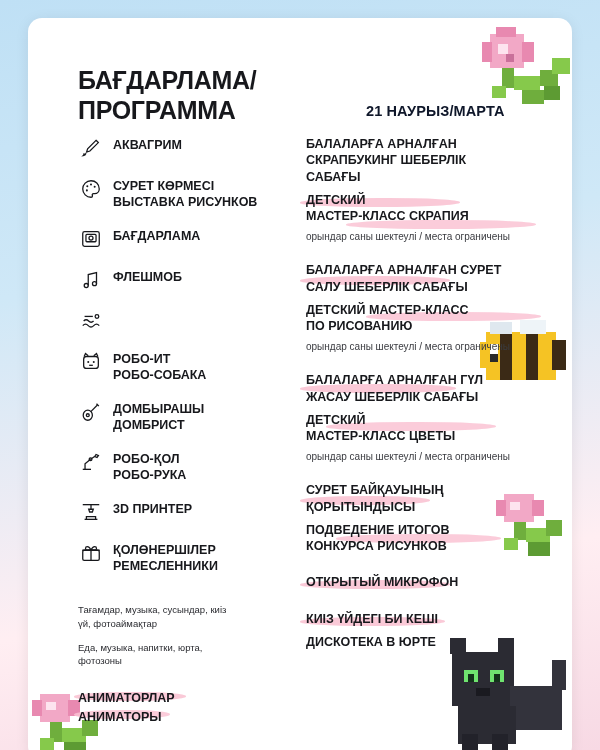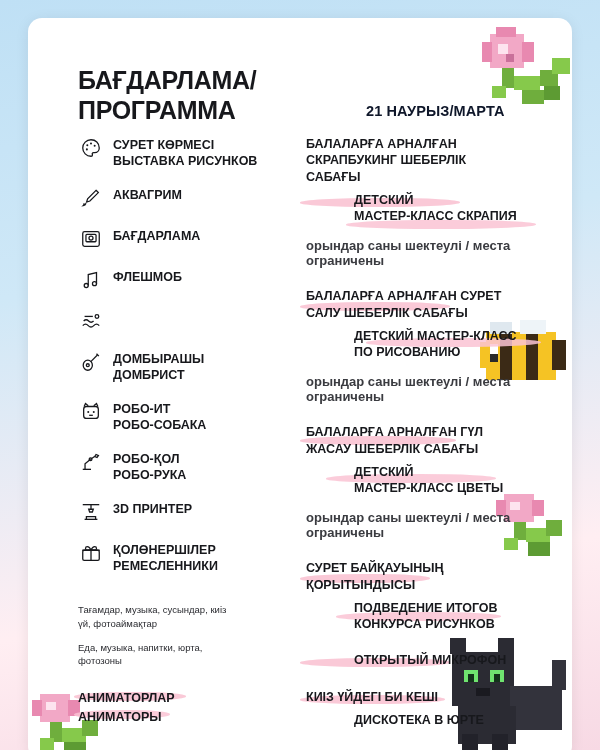"СУРЕТ КӨРМЕСІ" div.item { order: before "АКВАГРИМ" -> after "АКВАГРИМ" }
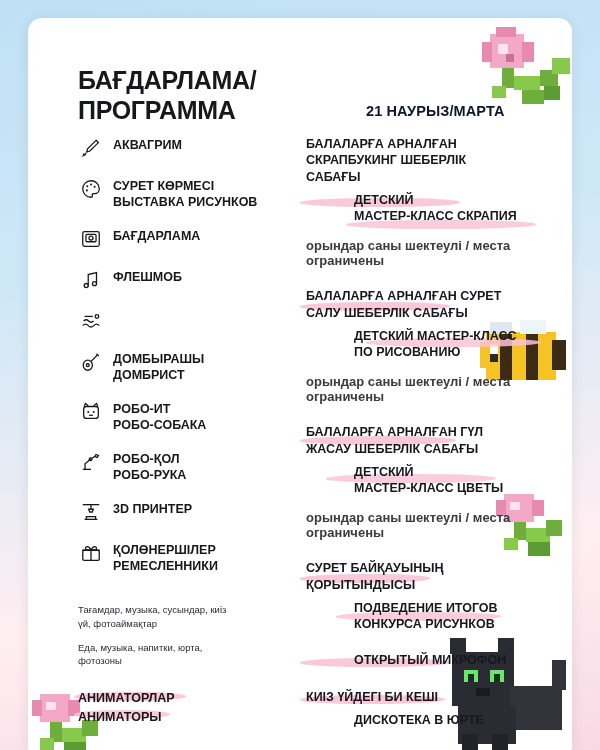"ДЕТСКИЙ" .rtitle.second { margin-left: 48px -> none }
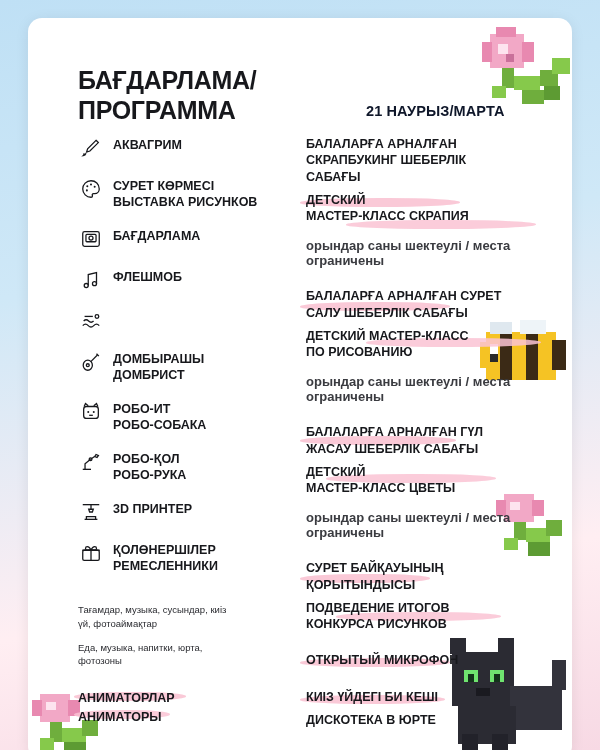"орындар саны шектеулі / места" .rnote { font-size: 13px -> 10px; font-weight: bold -> none; margin-top: 14px -> 7px }
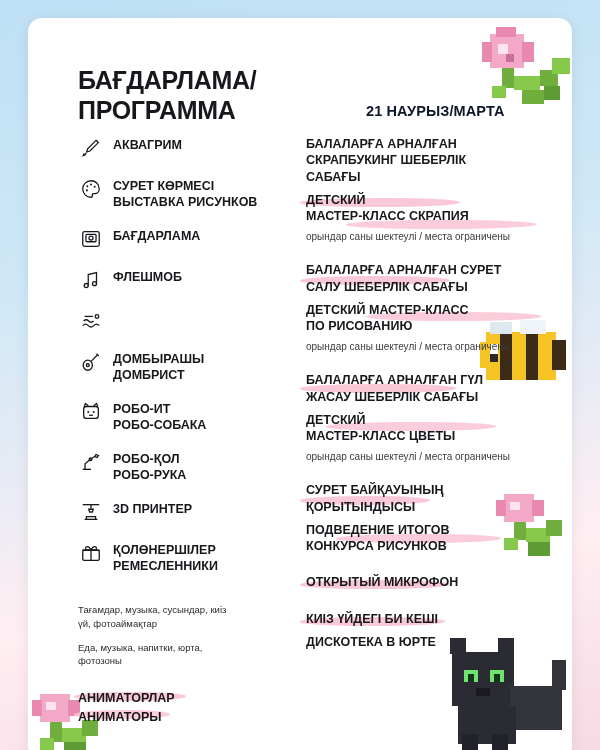"ДОМБЫРАШЫ" div.item { order: before "РОБО-ИТ" -> after "РОБО-ИТ" }
